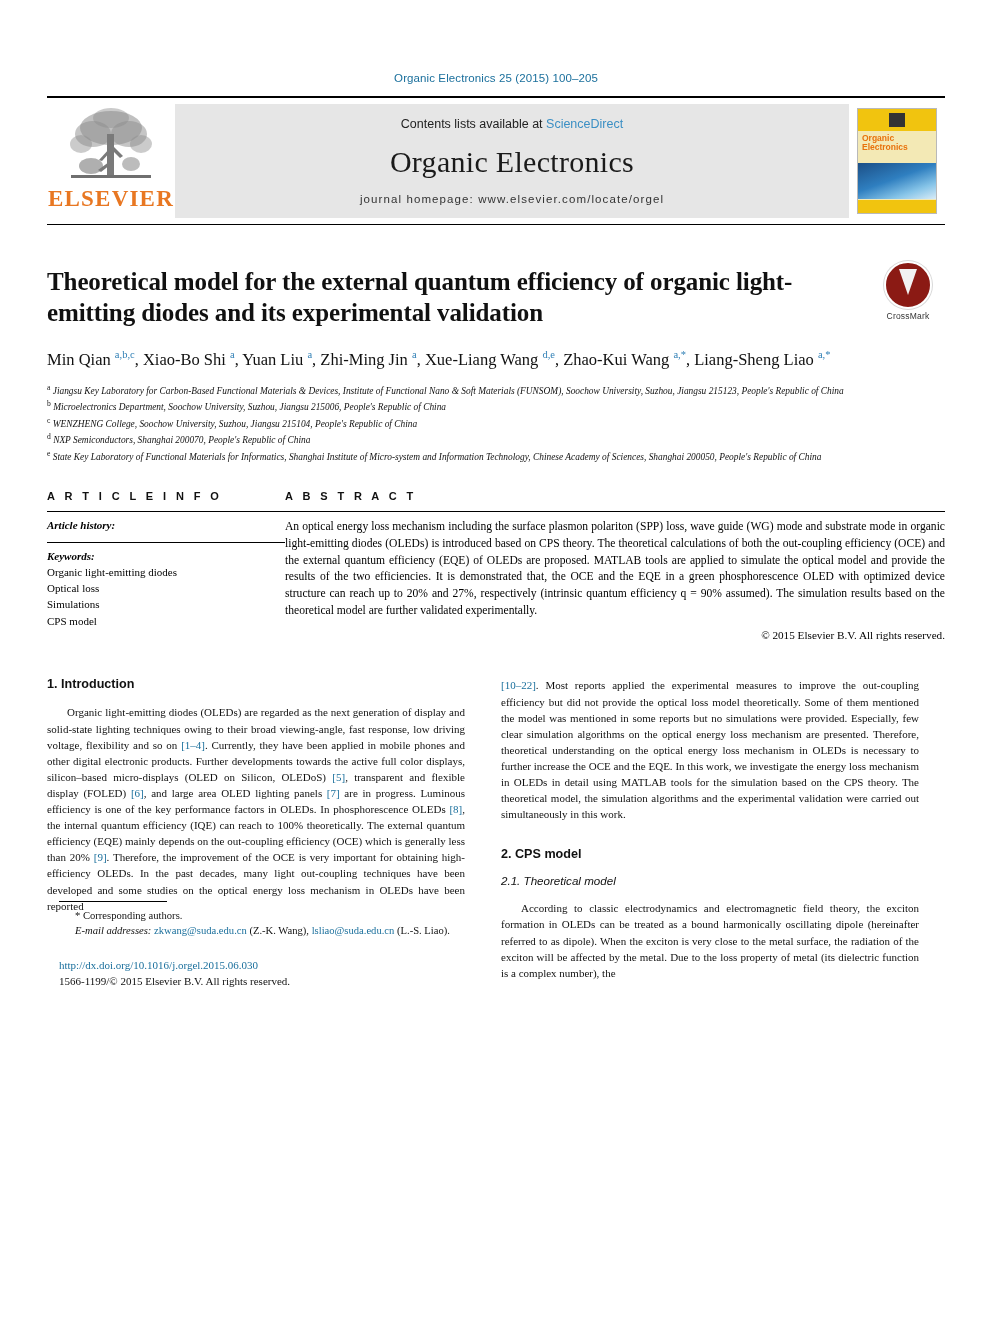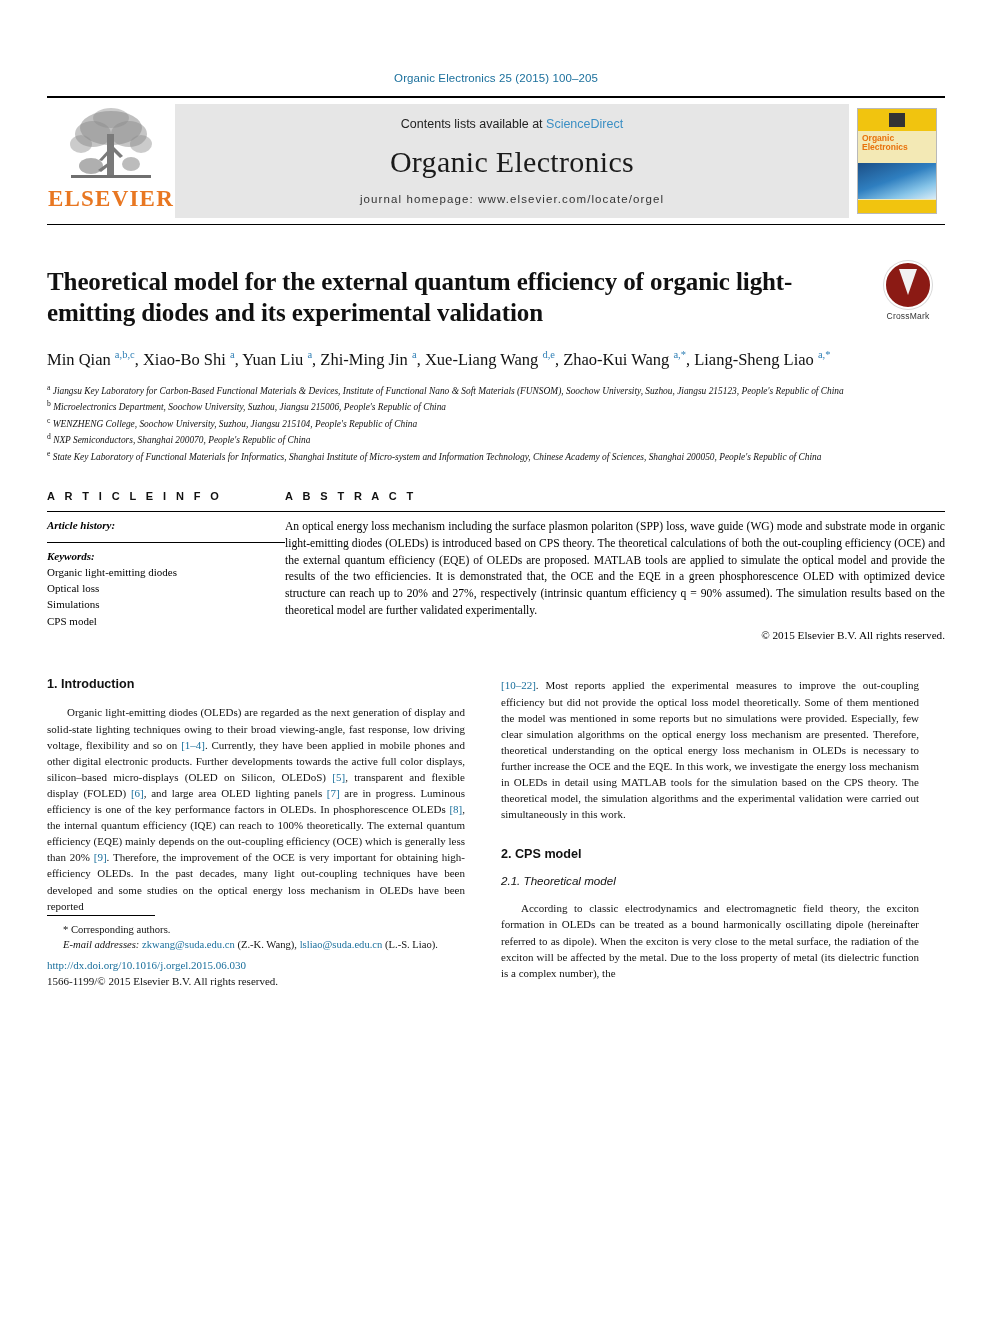"* Corresponding authors." .footnote { left: 0 -> 12px }
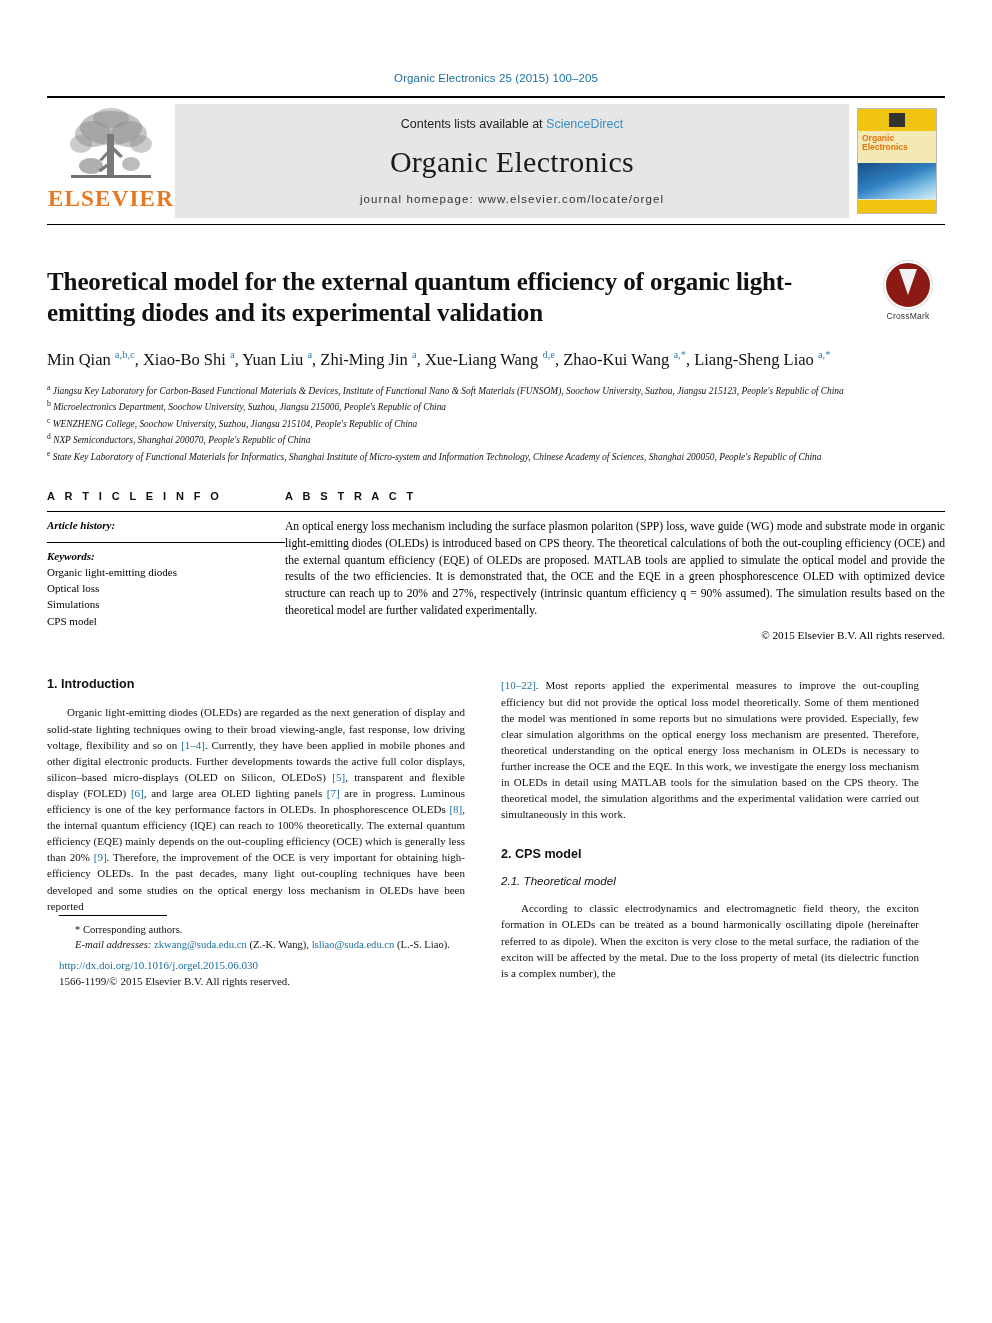"http://dx.doi.org/10.1016/j.orgel.2015.0" .doi-line { margin-top: 6px -> 20px }
